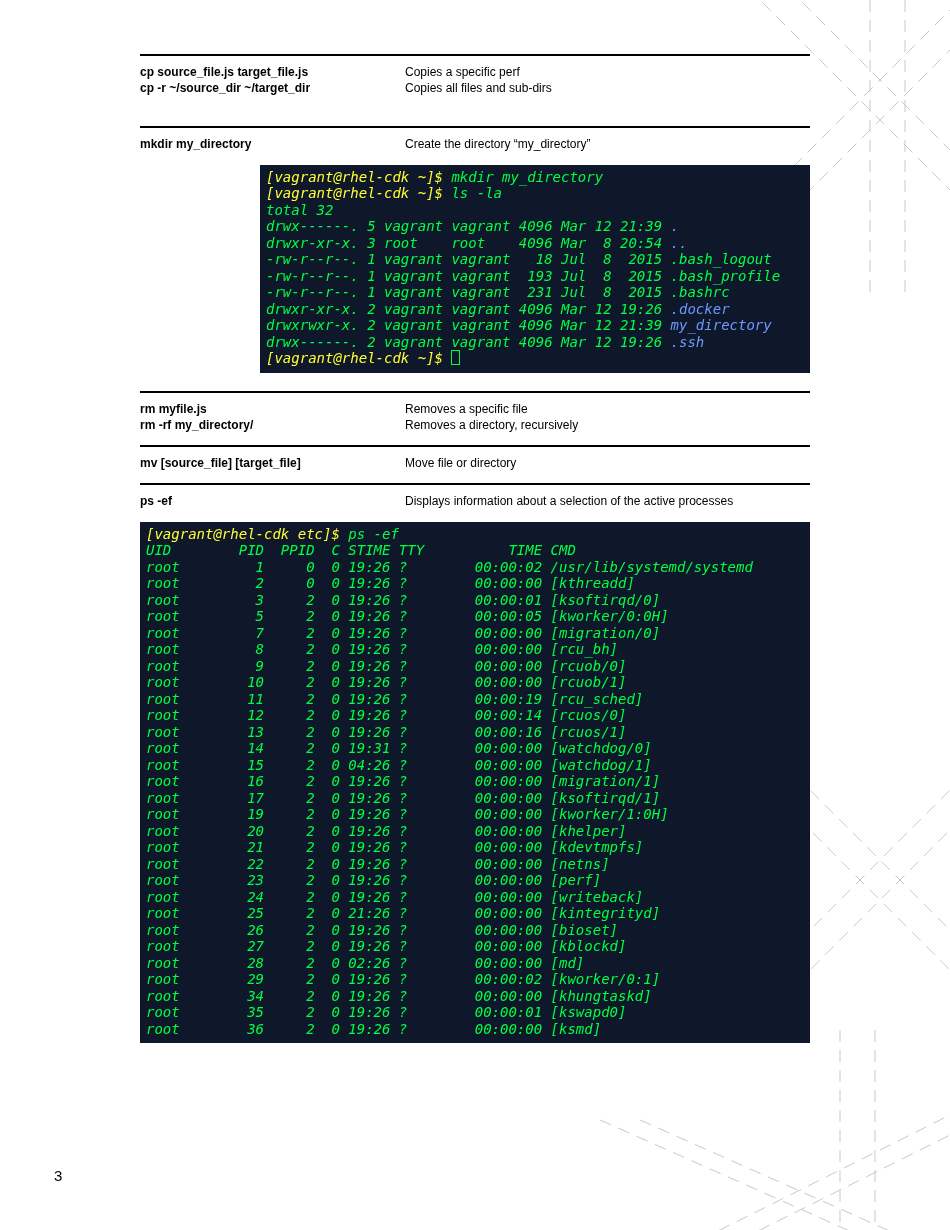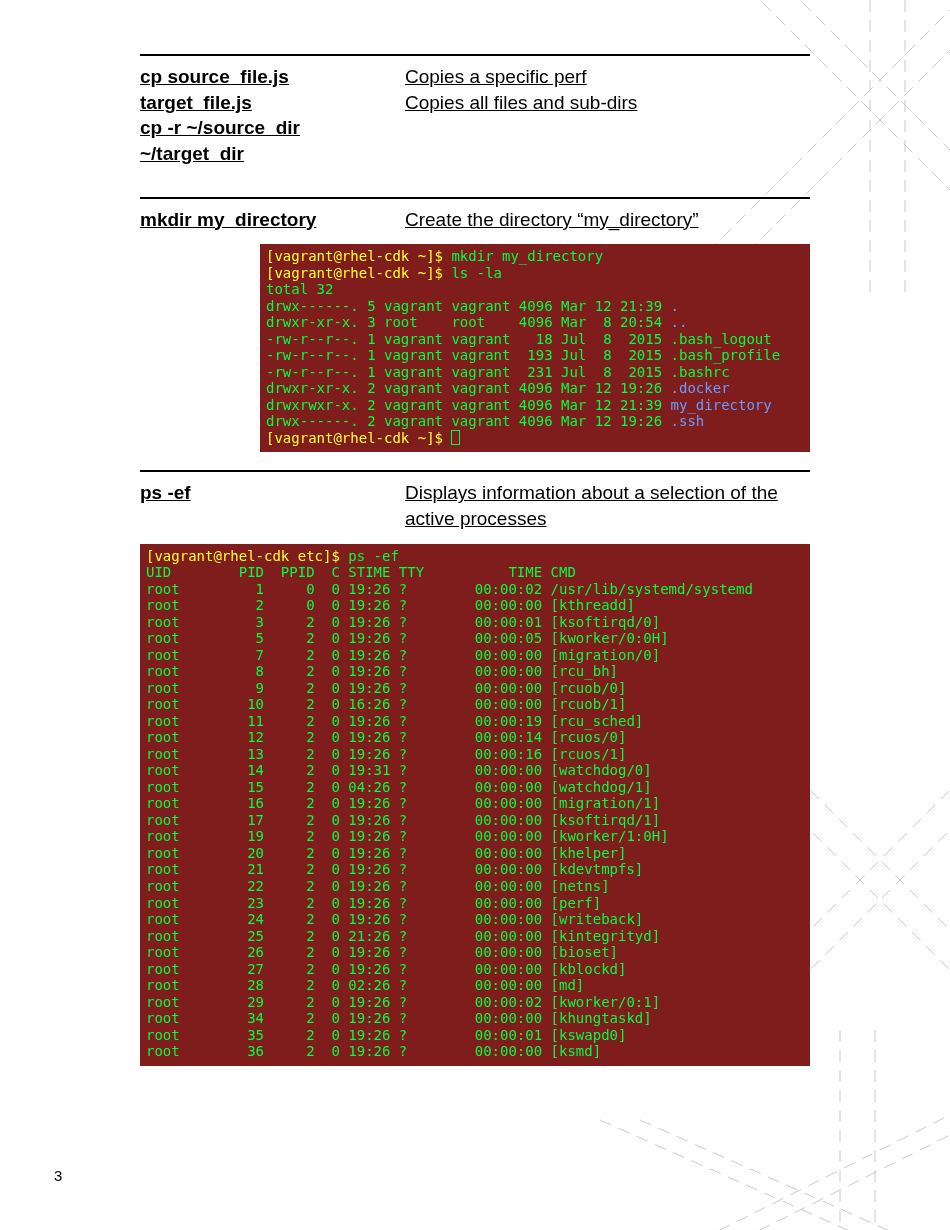"cp source_file.js target_file.js" .cmdtbl { font-size: 19px -> 12px; text-decoration: underline -> none }
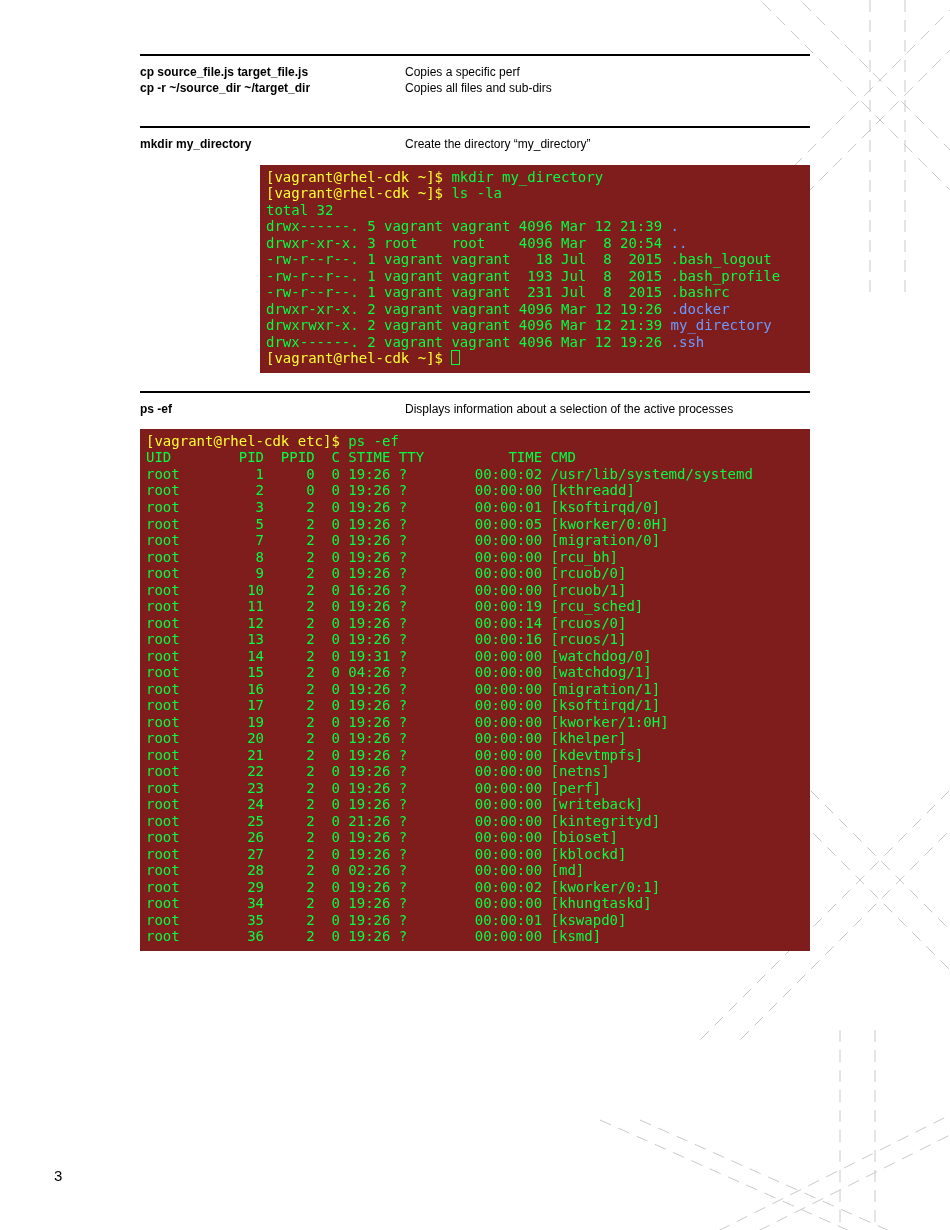"[vagrant@rhel-cdk ~]$ mkdir my_directory" .term { background: #7f1d1d -> #0f172a; font-style: none -> italic }
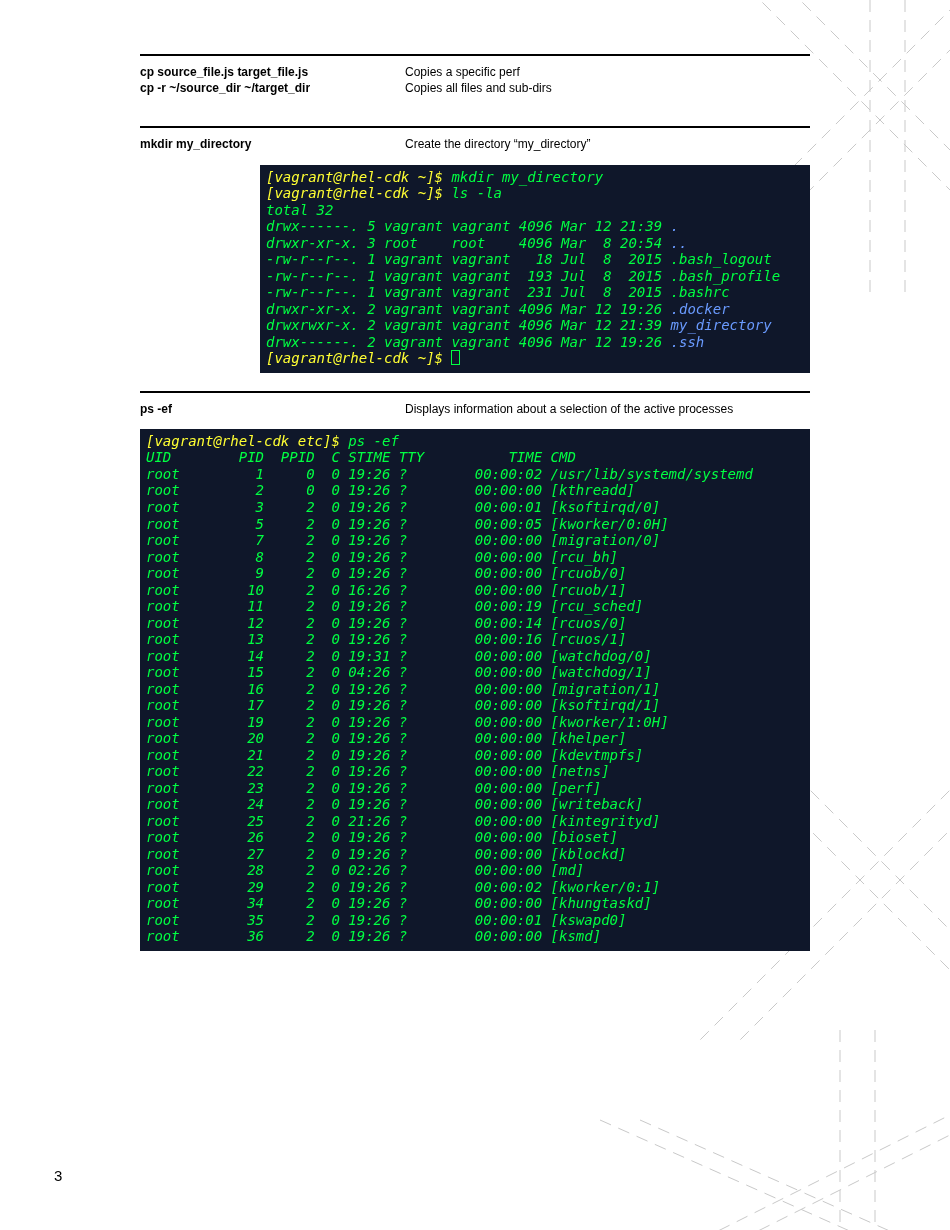"rm myfile.js" div.section { html: none -> <div> <hr> <table> <tbody> <tr> <td> <div>rm myfile.js</div> <div>rm -rf my_directory/</div> </td> <td> <div>Removes a specific file</div> <div>Removes a directory, recursively</div> </td> </tr> </tbody> </table> </div> }
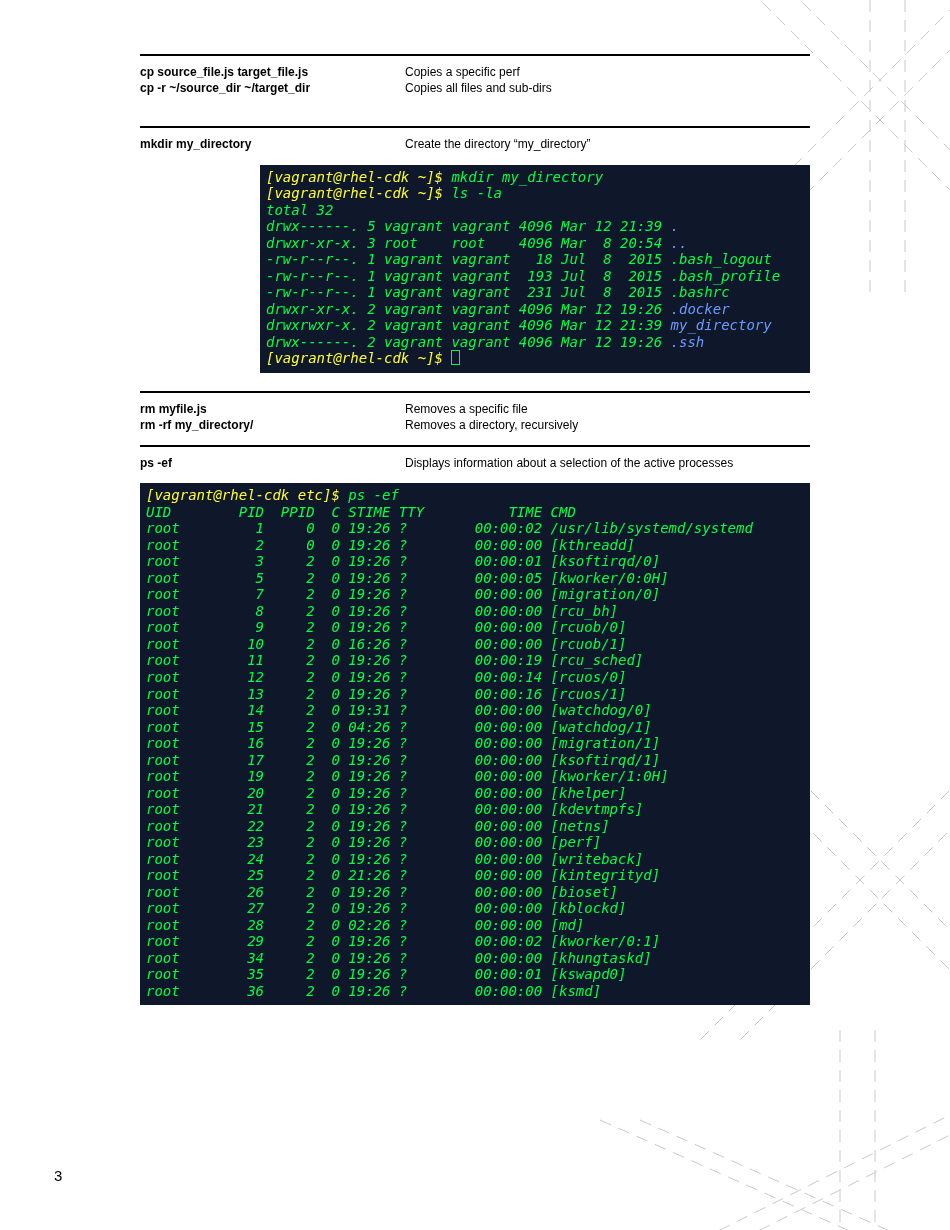"mv [source_file] [target_file]" div.section { html: none -> <div> <hr> <table> <tbody> <tr> <td> <div>mv [source_file] [target_file]</div> </td> <td> <div>Move file or directory</div> </td> </tr> </tbody> </table> </div> }
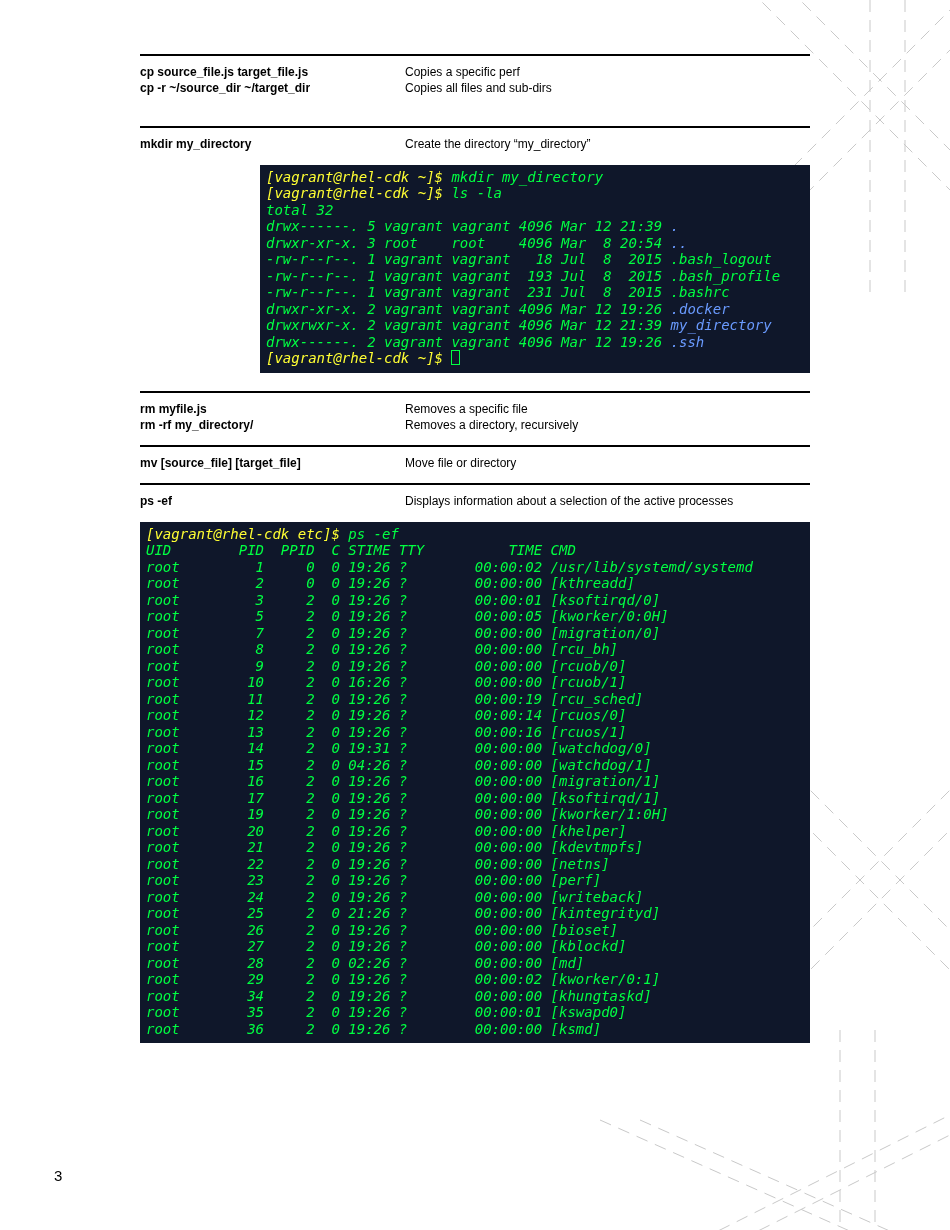"root 10 2 0 16:26" span.g { text: 16:26 -> 19:26 }
